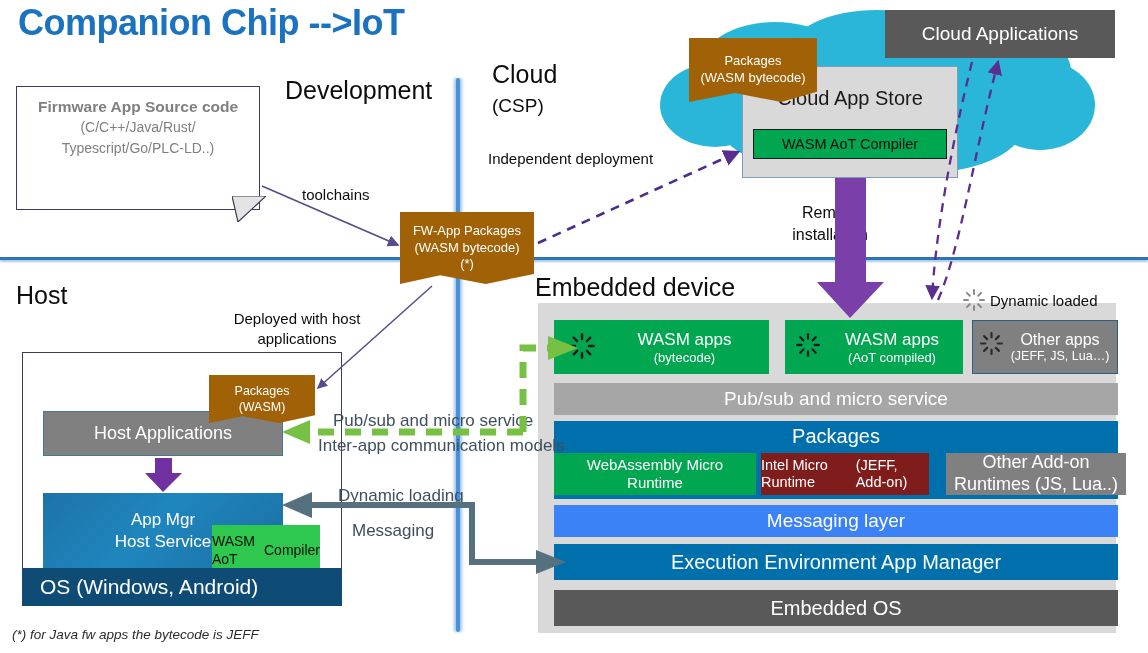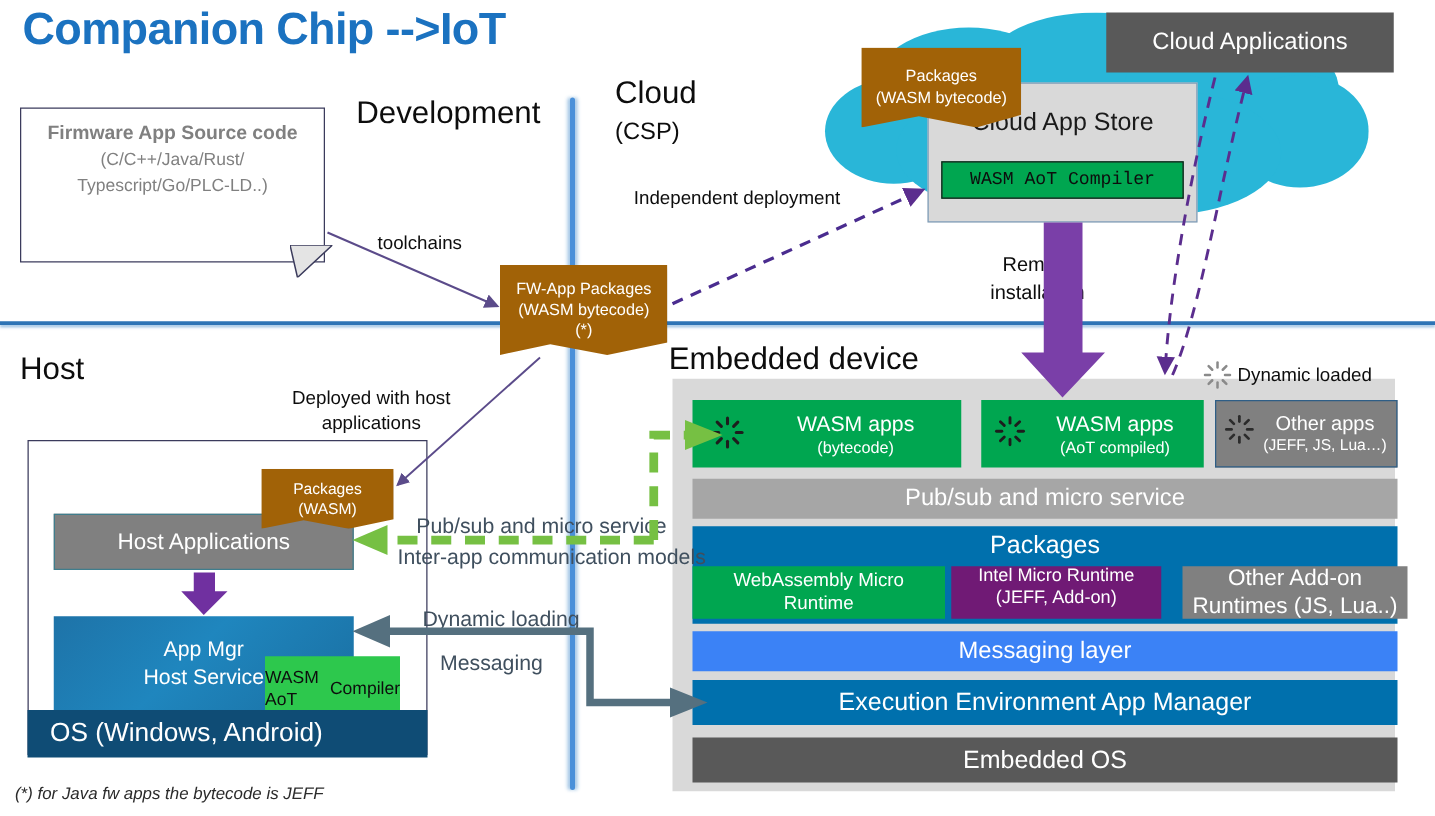"WASM AoT Compiler" div.ctr { font-family: Liberation Mono, monospace -> none }
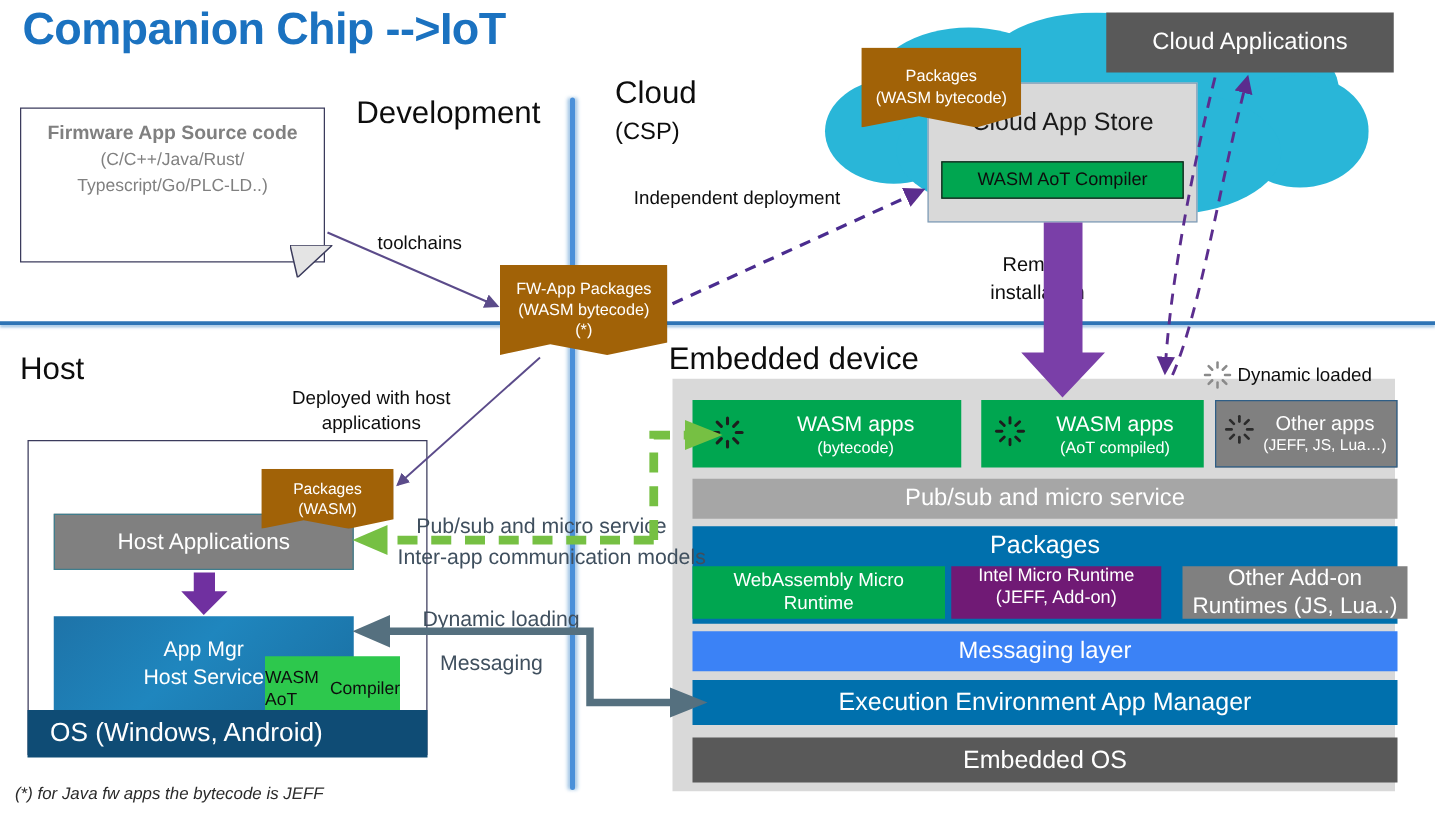"Independent deployment" div.abs { left: 507px -> 488px }
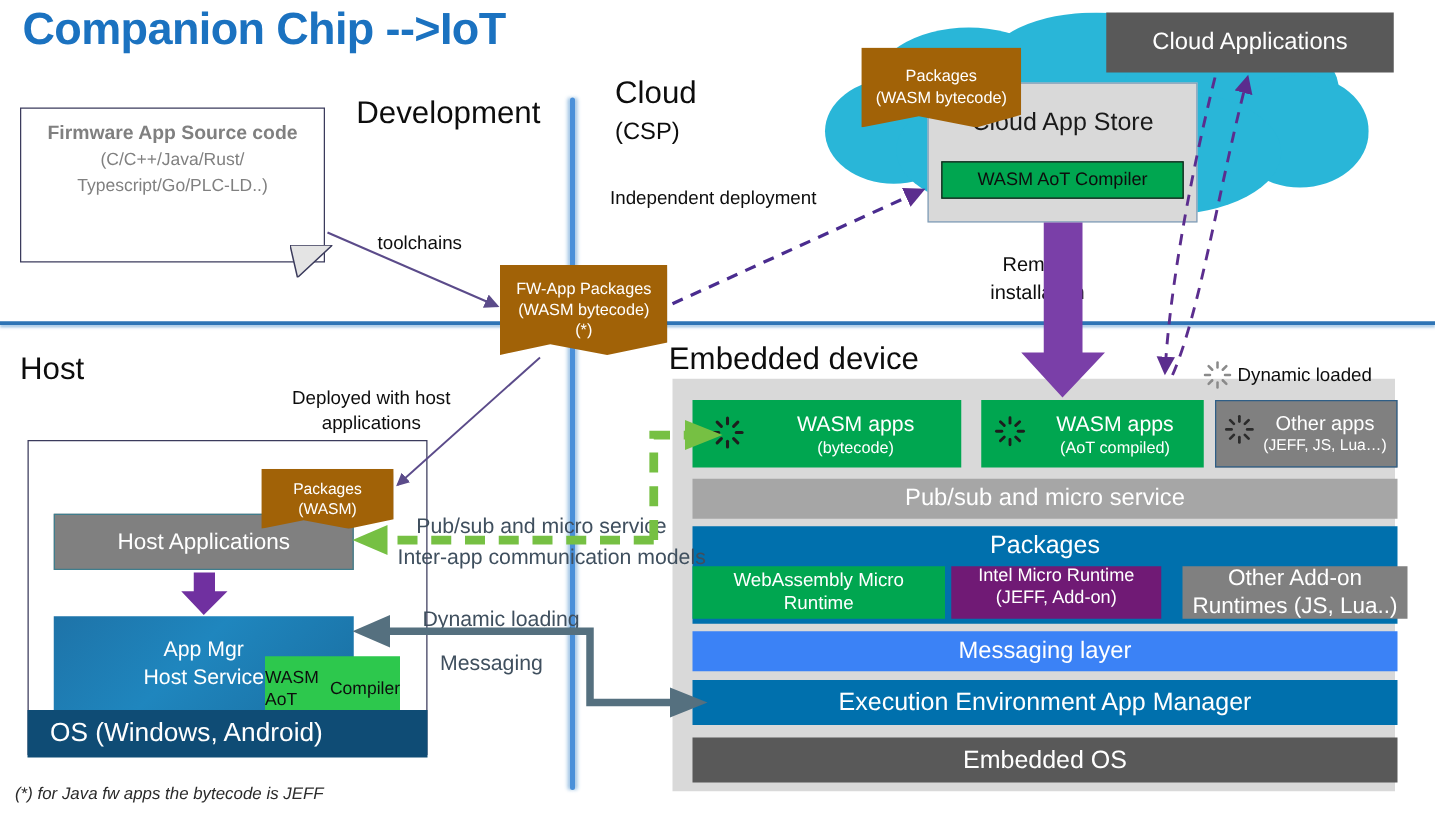"Intel Micro Runtime" div.abs { background: #701a75 -> #7f1d1d; flex-direction: column -> row }
